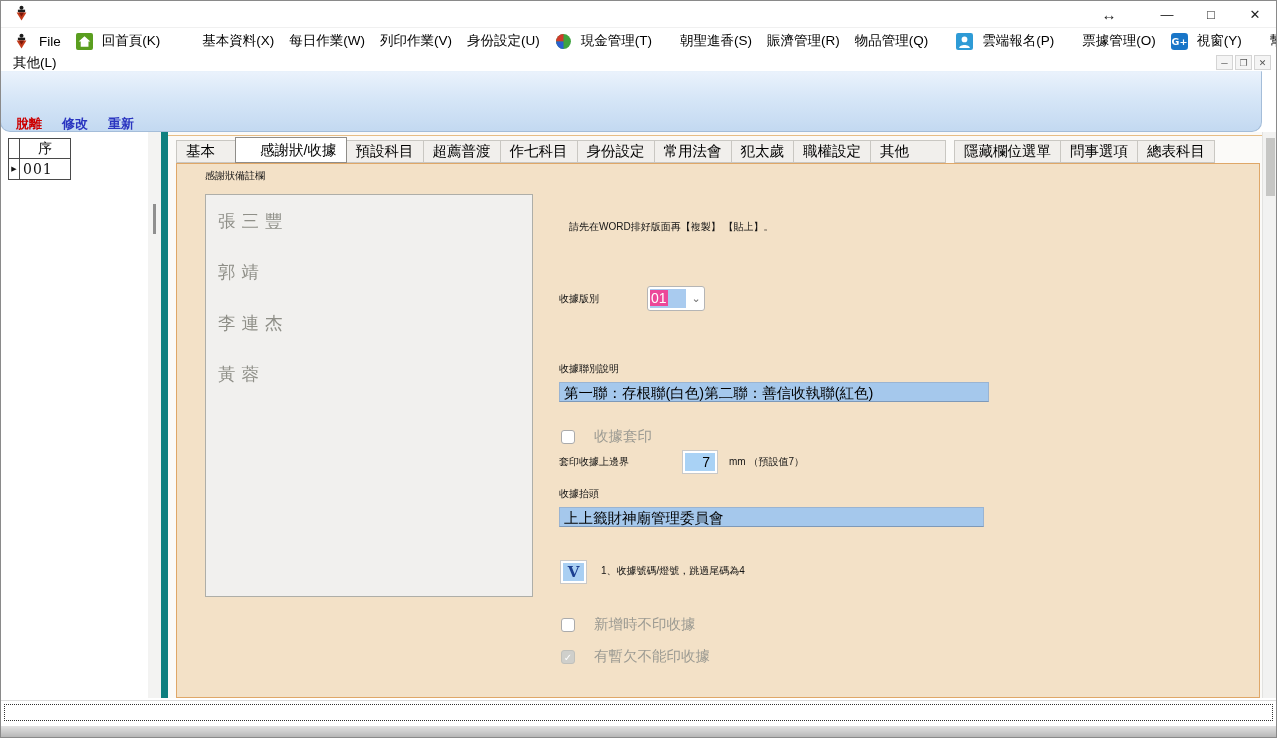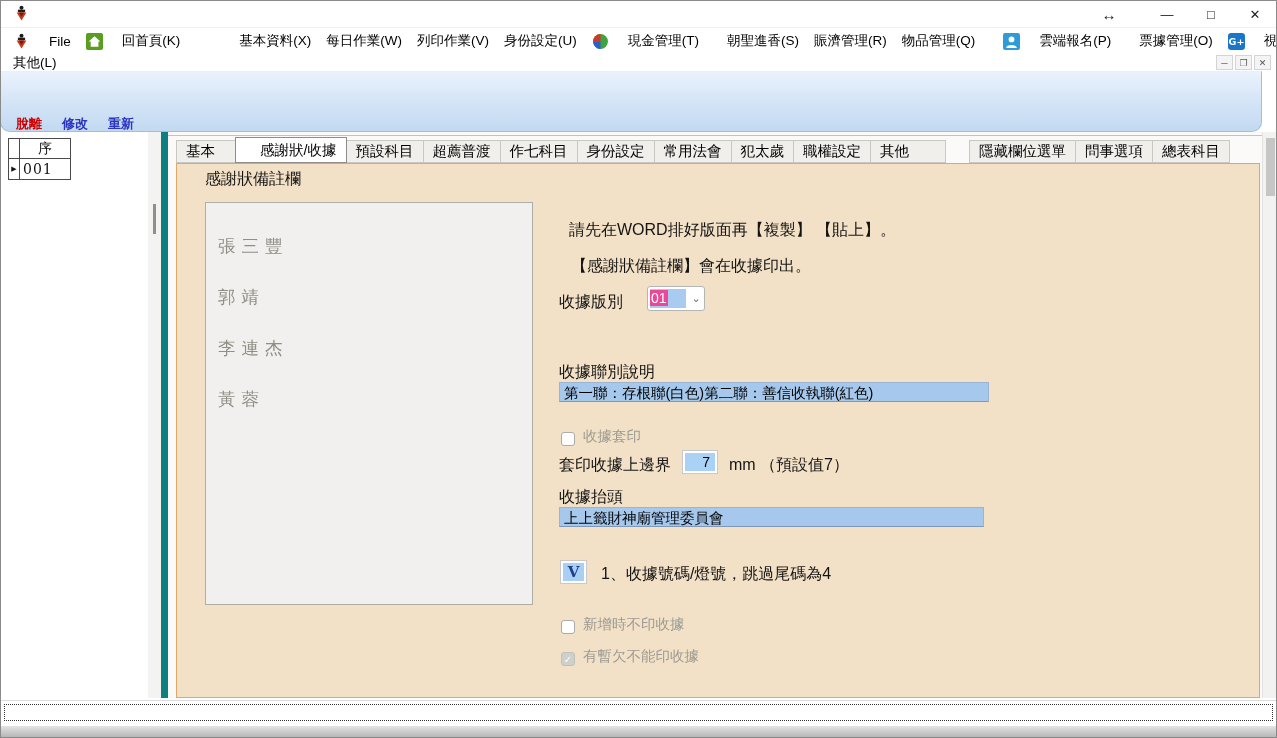"File" .menu-item { gap: 19px -> 9px }
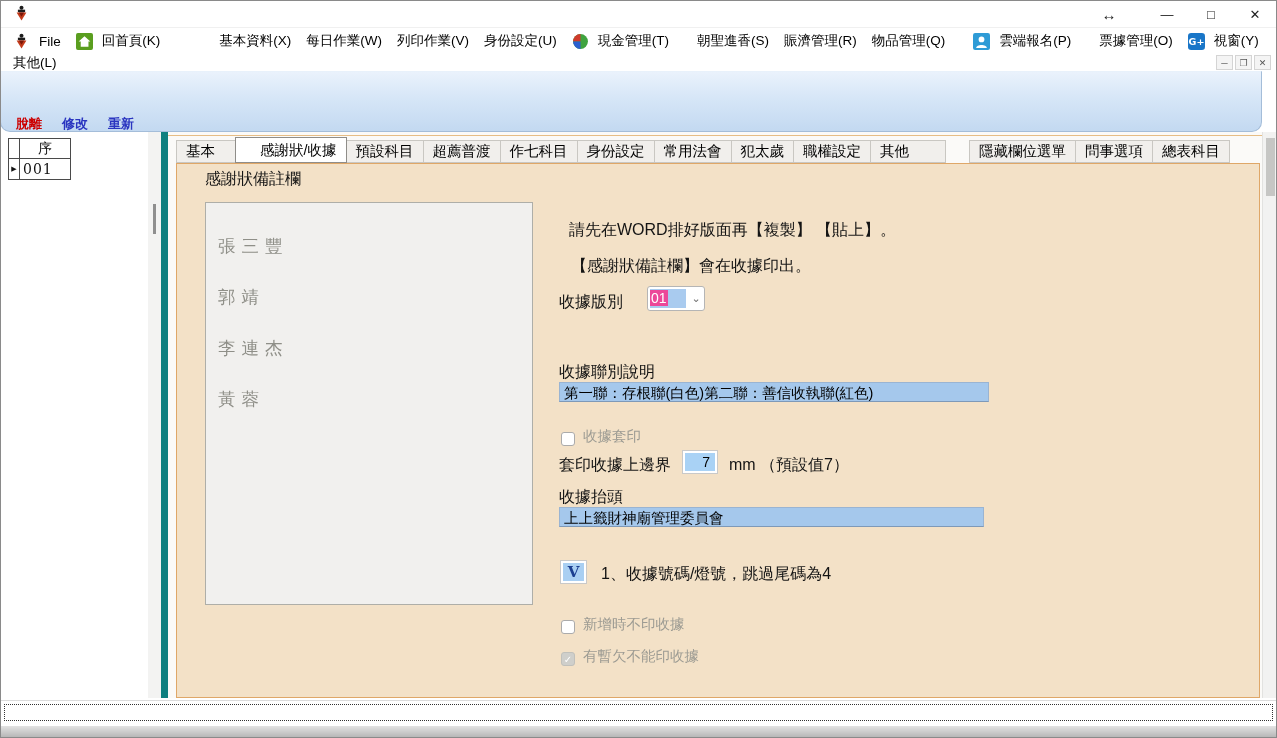"基本資料(X)" .mi-gap { margin-left: 44px -> 27px }
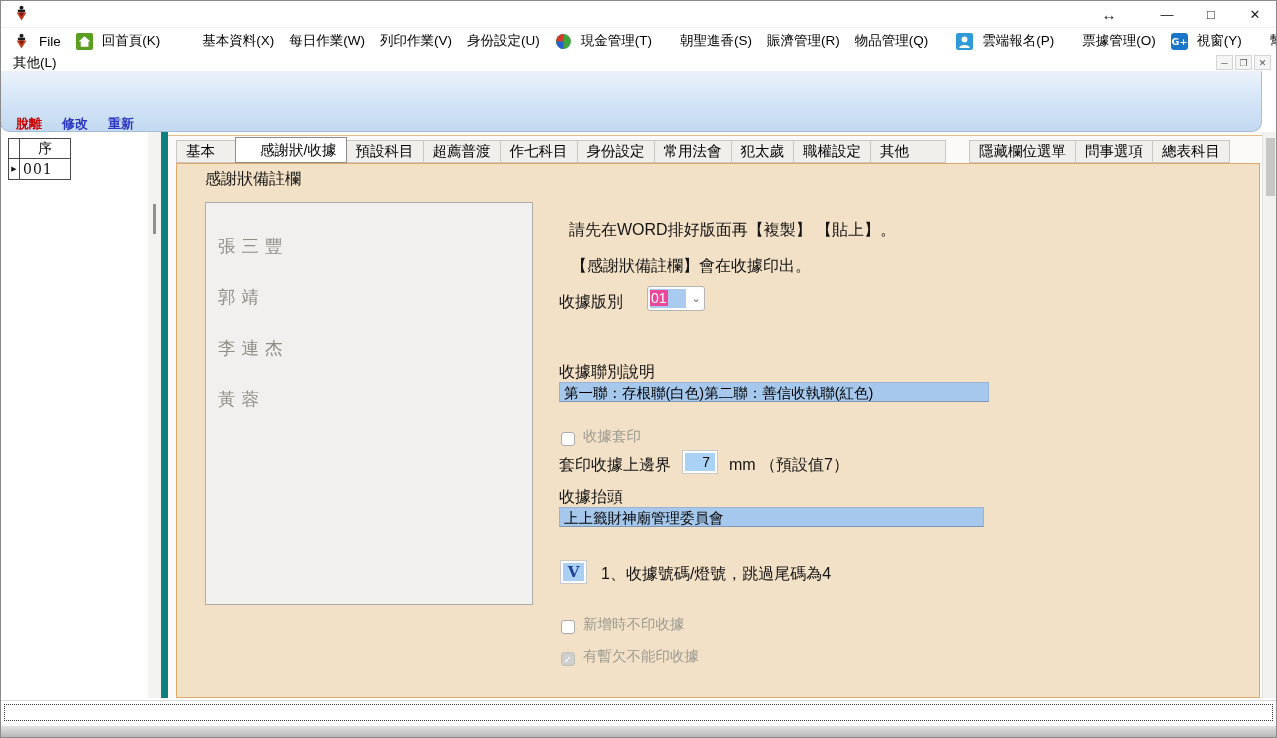"隱藏欄位選單" .tab.gap-before { margin-left: 23px -> 8px }
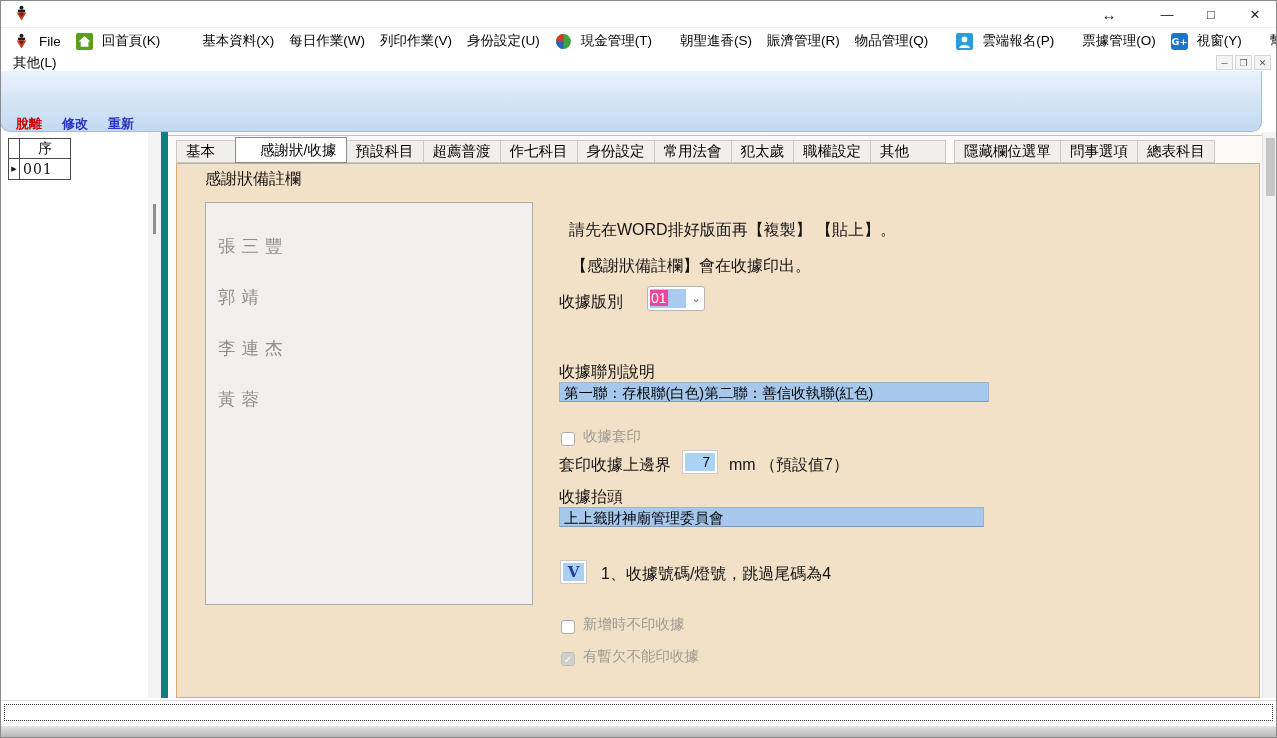"感謝狀備註欄" .lbl { font-size: 16px -> 10px }
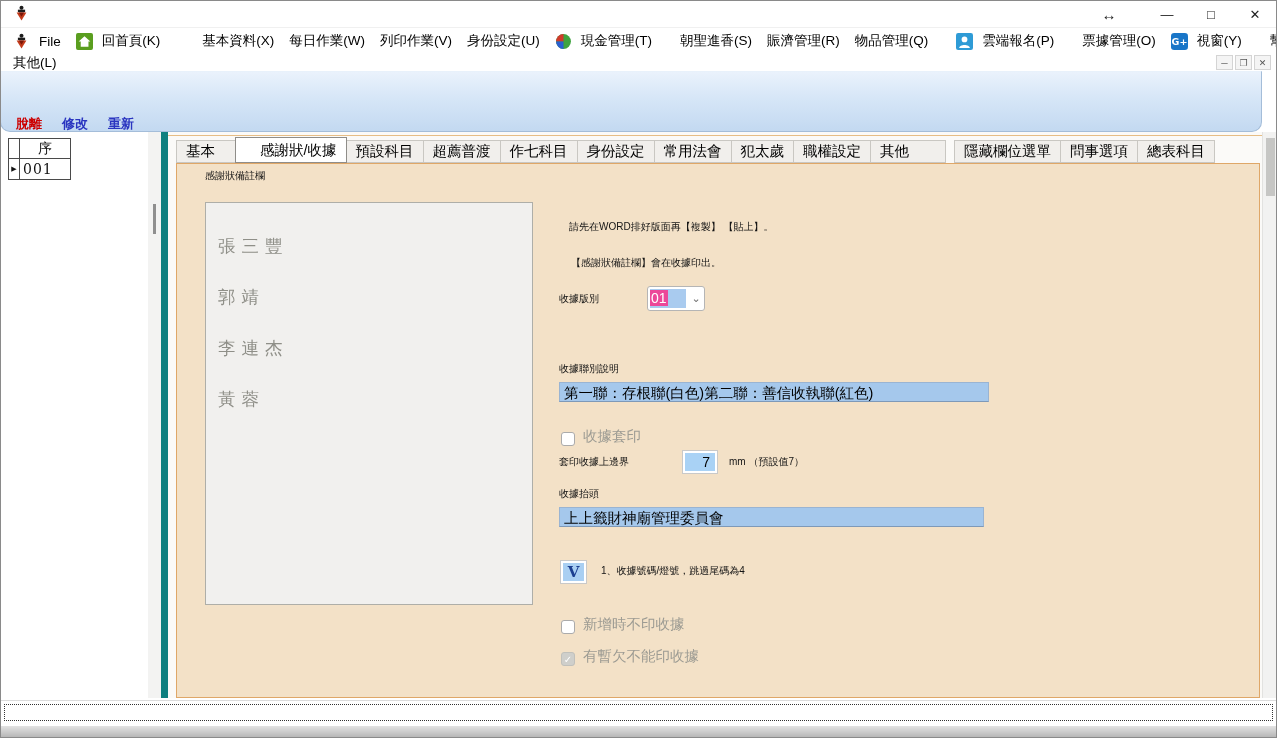"張三豐" .listbox { padding: 31px 12px -> 14px 12px; top: 38px -> 30px }
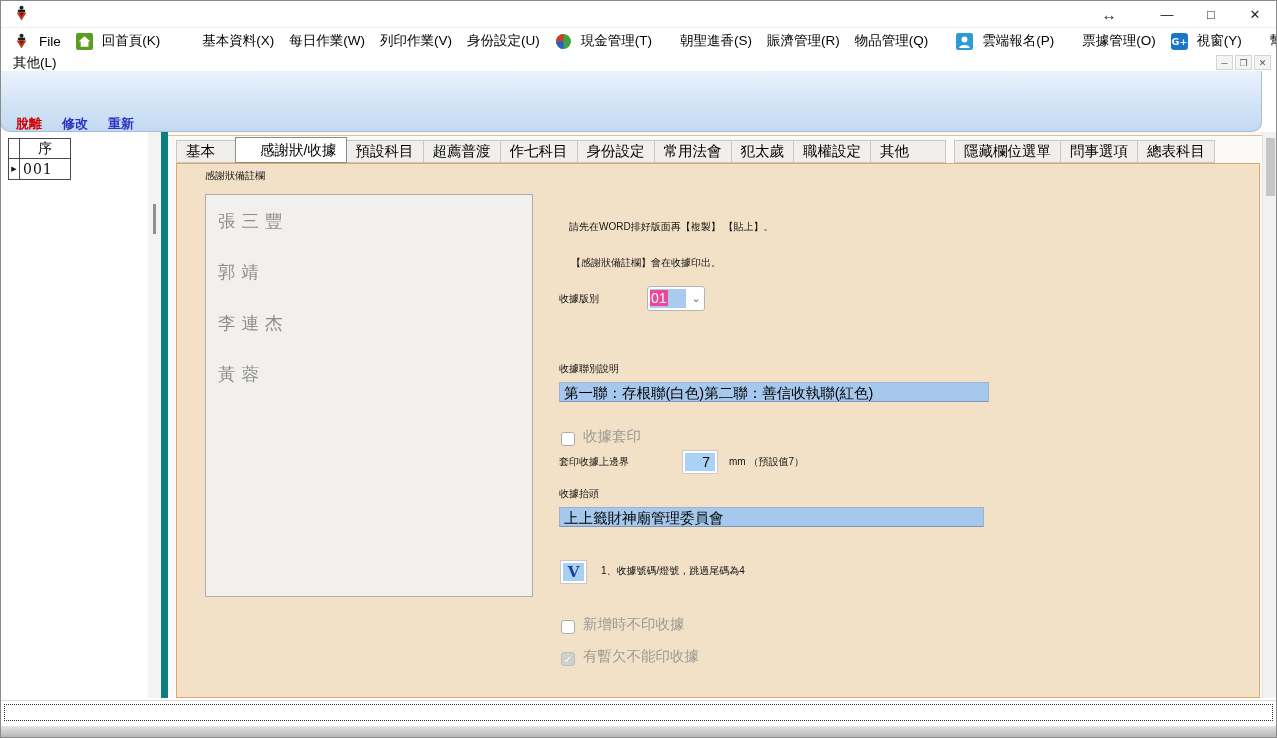"【感謝狀備註欄】會在收據印出。" span.lbl { html: <span>【感謝狀備註欄】會在收據印出。</span> -> none }
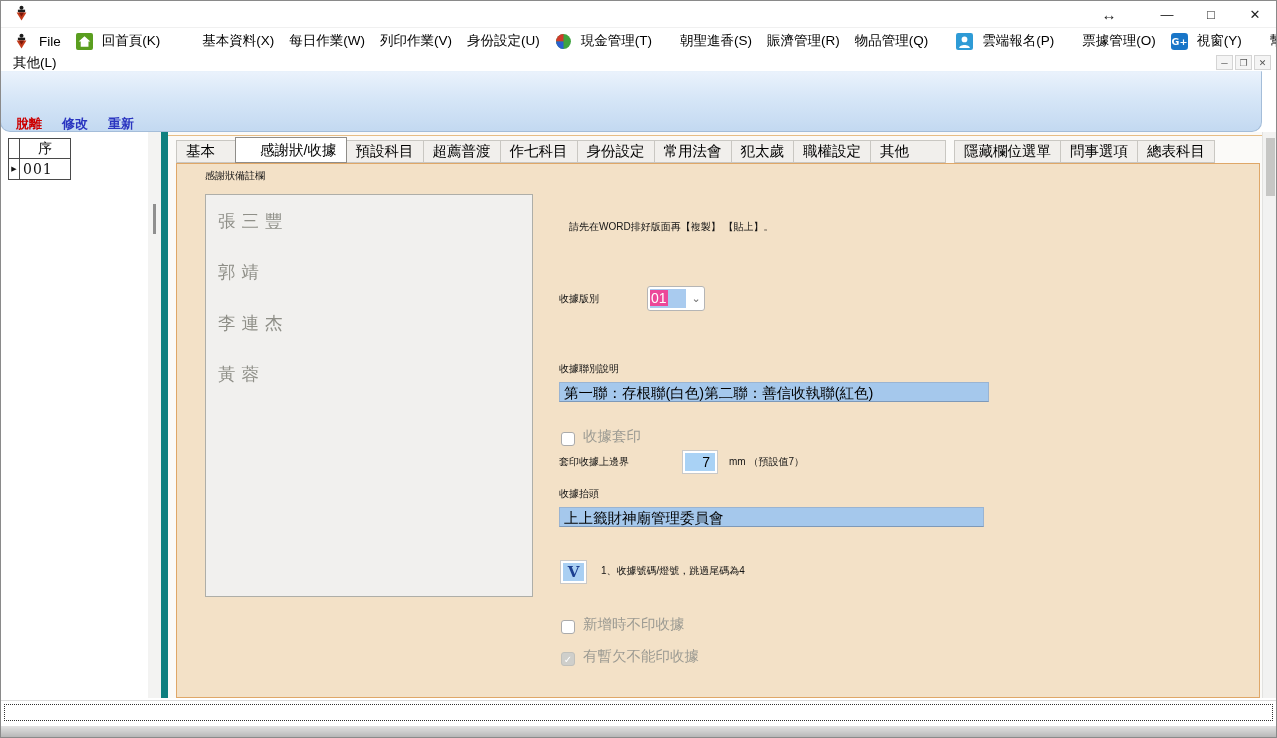"收據套印" .cb-row { align-items: flex-end -> center; gap: 8px -> 19px }
